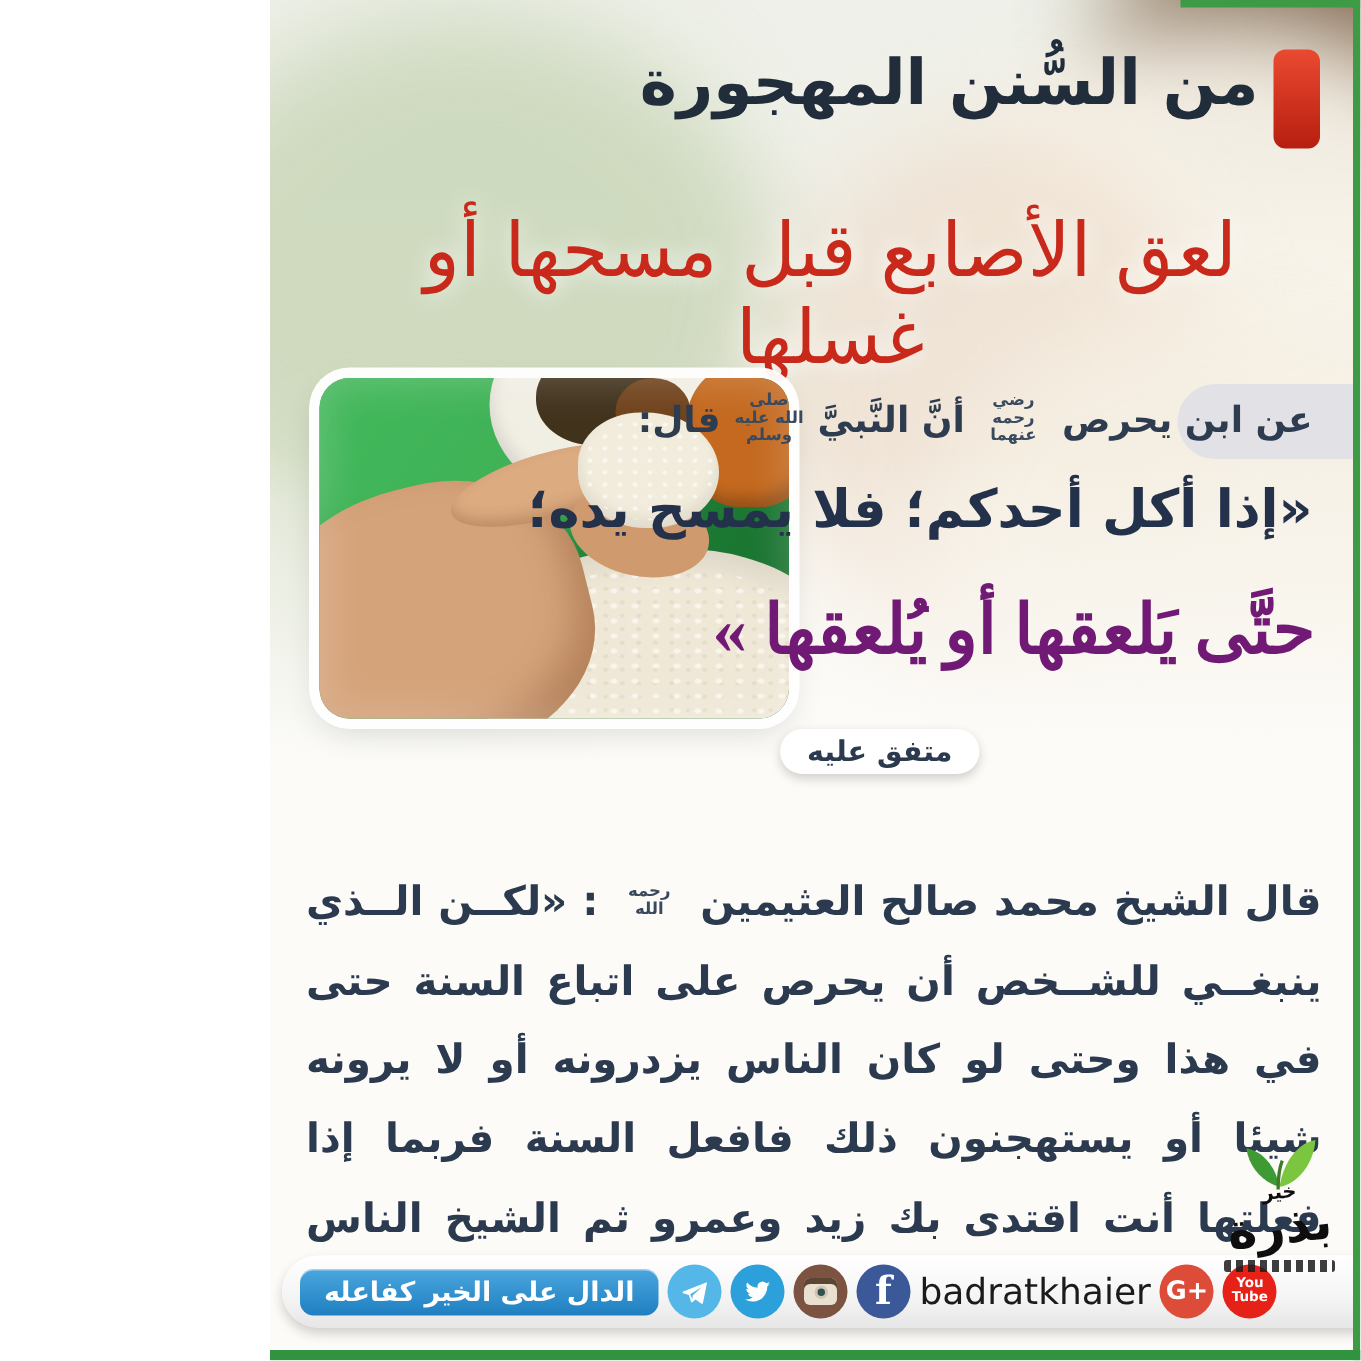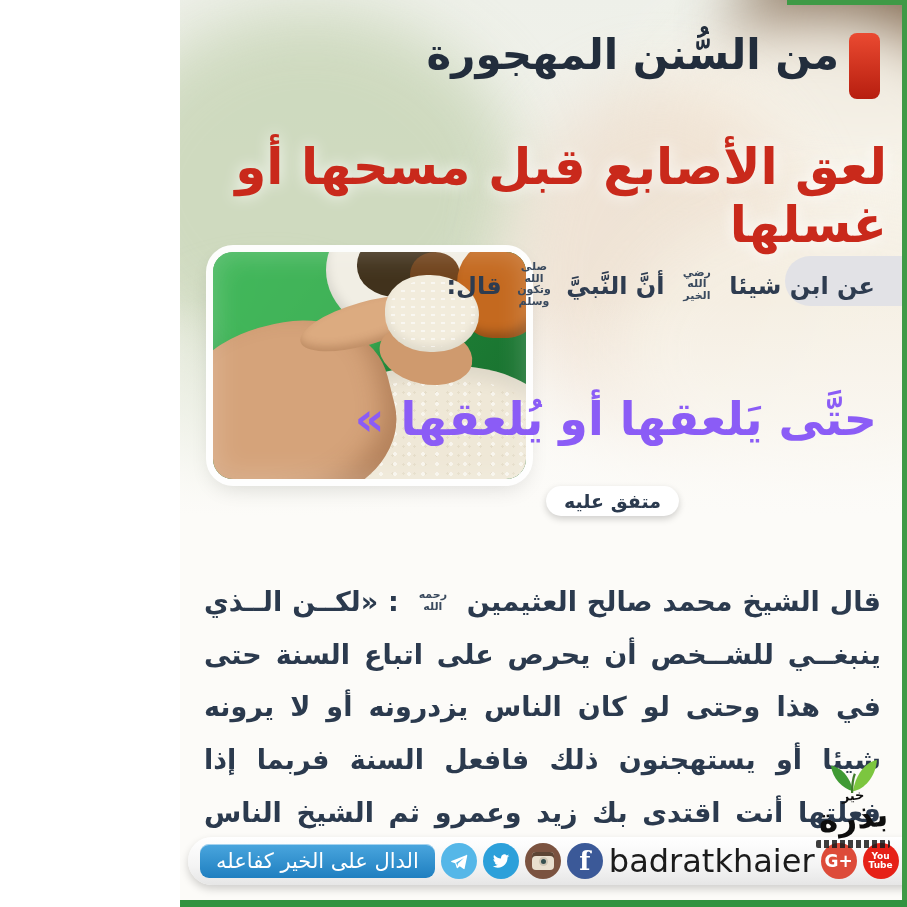"لعق الأصابع قبل مسحها أو" .main-title { font-weight: bold -> normal; text-align: right -> center }
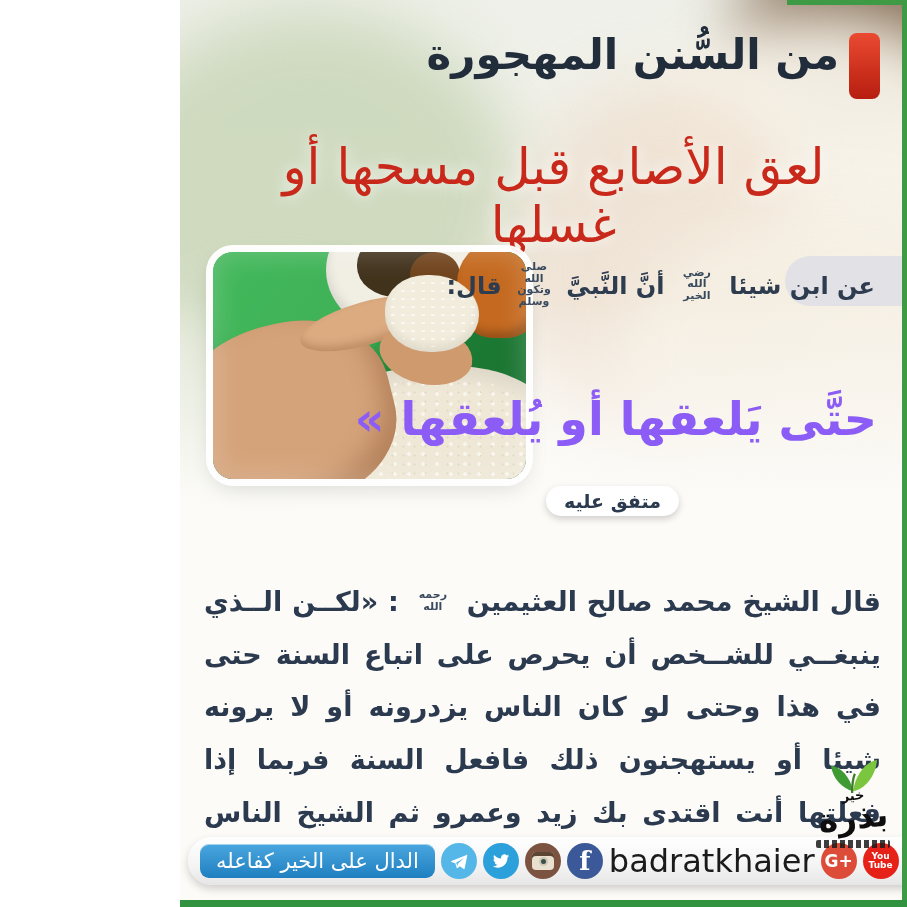"صلى الله وتكون وسلم" span.stamp { text: وتكون -> عليه }
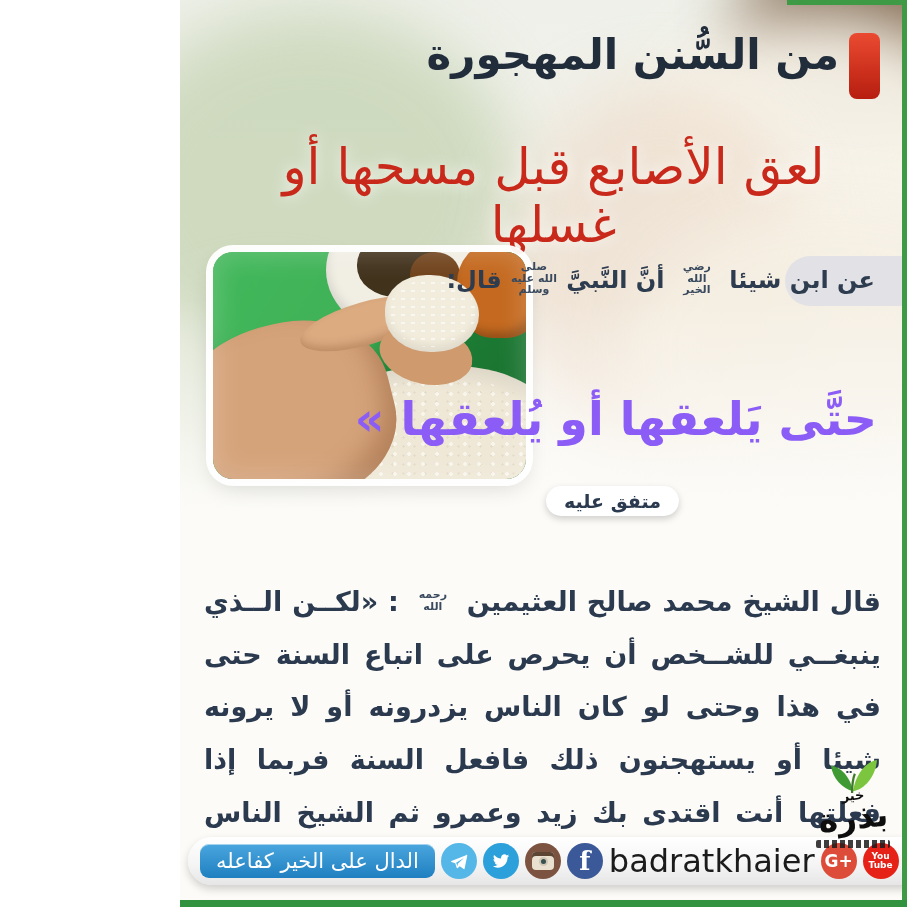"رضي الله الخير" span.stamp { text: الله الخير -> رحمه عنهما }
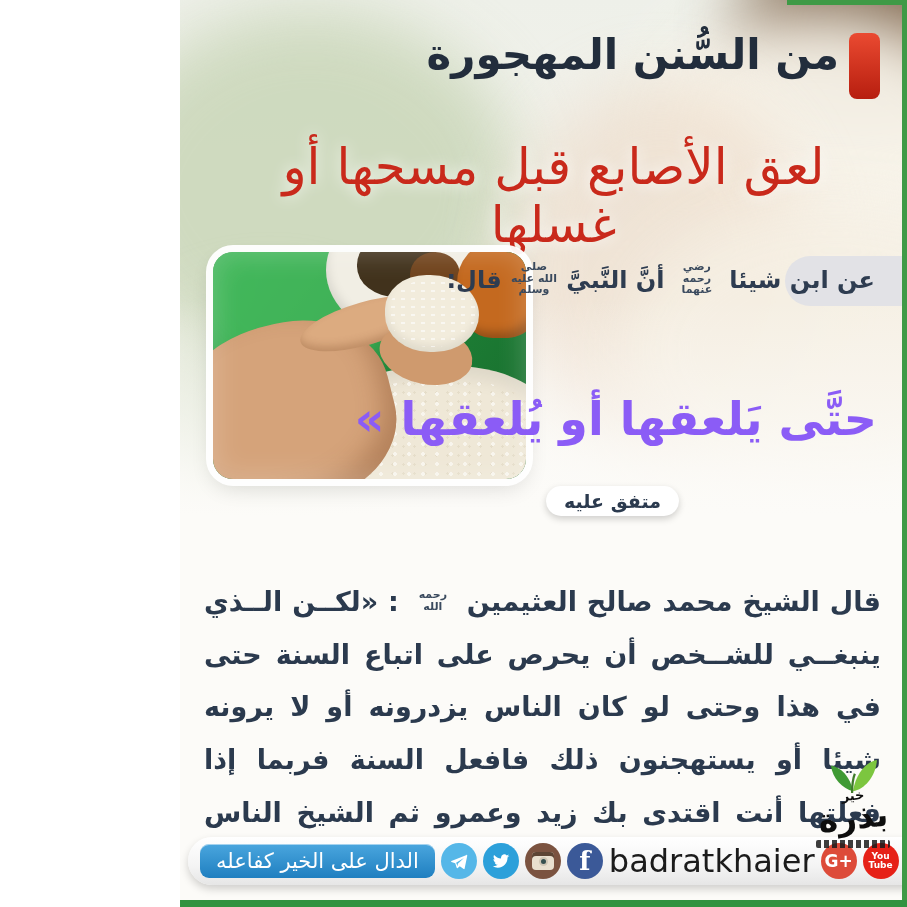"عن ابن شيئا" span { text: شيئا -> يحرص }
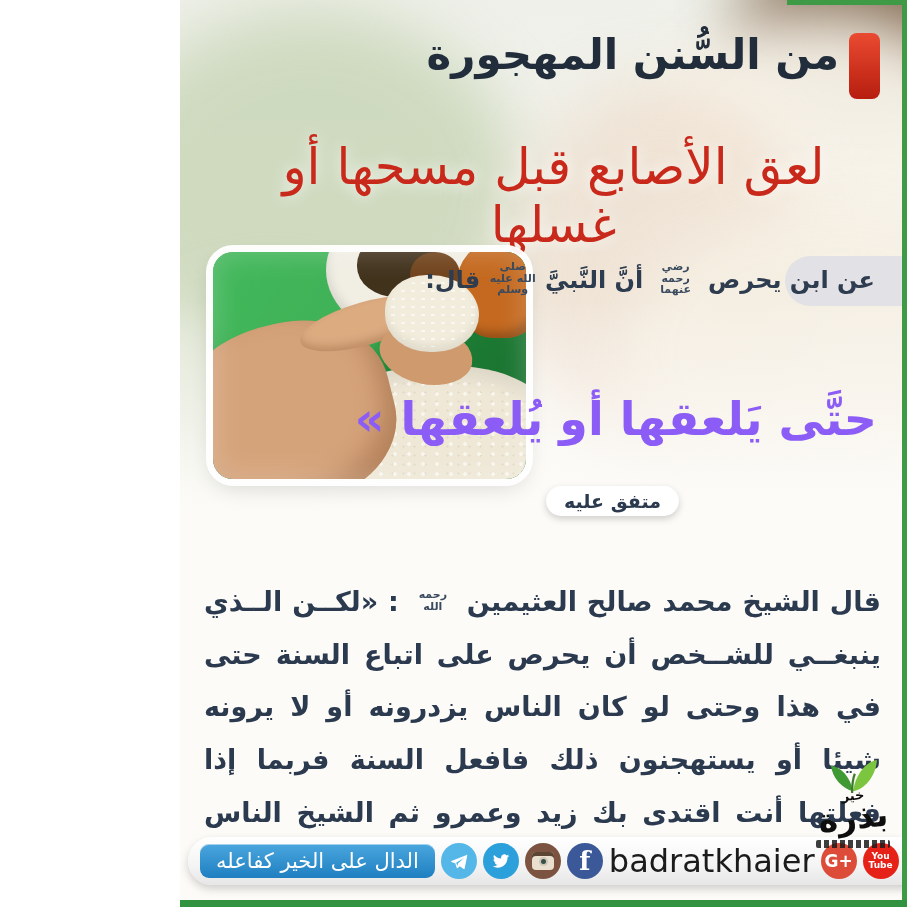"«إذا أكل أحدكم؛ فلا يمسح" div.hadith1 { html: none -> <div>«إذا أكل أحدكم؛ فلا يمسح يده؛</div> }
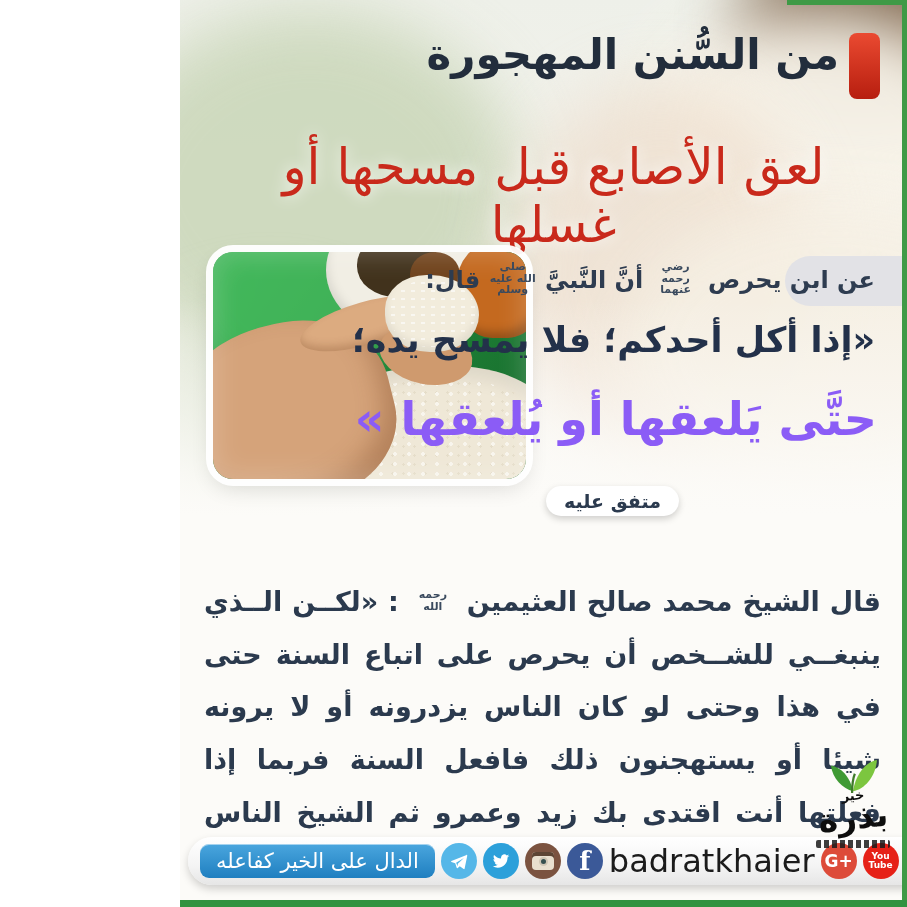"حتَّى يَلعقها أو يُلعقها »" .hadith2 { color: #8b5cf6 -> #701a75; font-family: none -> Liberation Serif, serif }
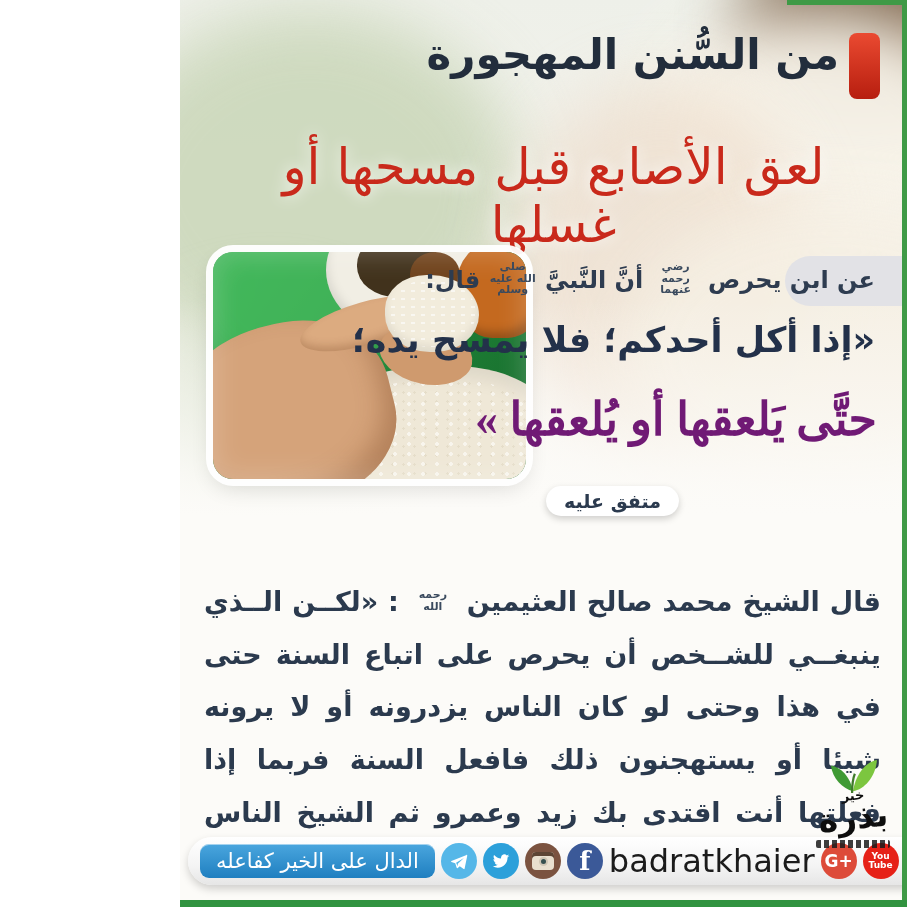"متفق عليه" .badge-muttafaq { left: 366px -> 340px }
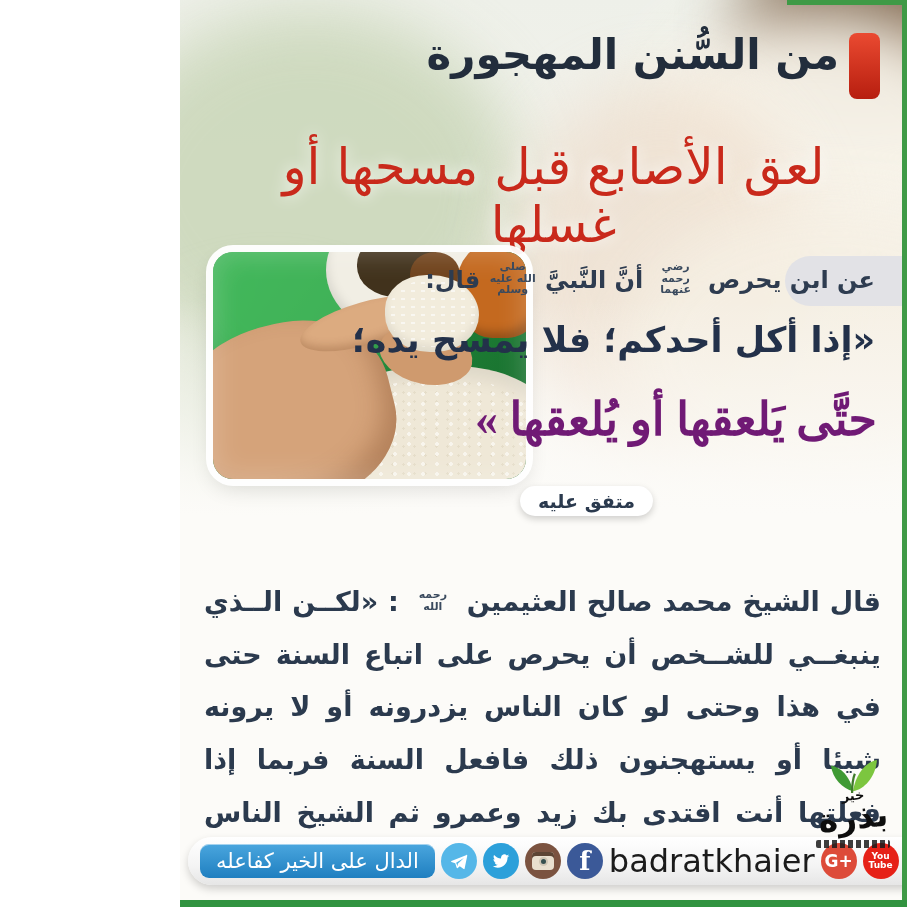"الدال على الخير كفاعله" .cta { font-size: 21px -> 18px; font-weight: normal -> bold }
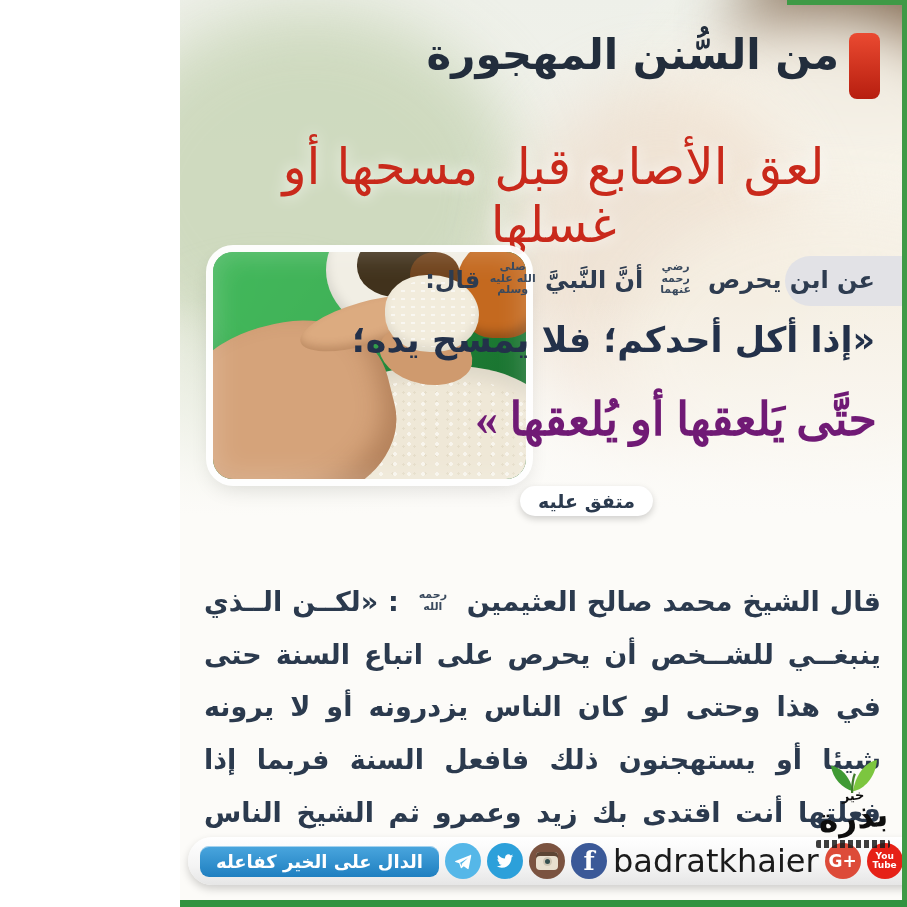"badratkhaier" .handle { font-size: 32px -> 24px }
